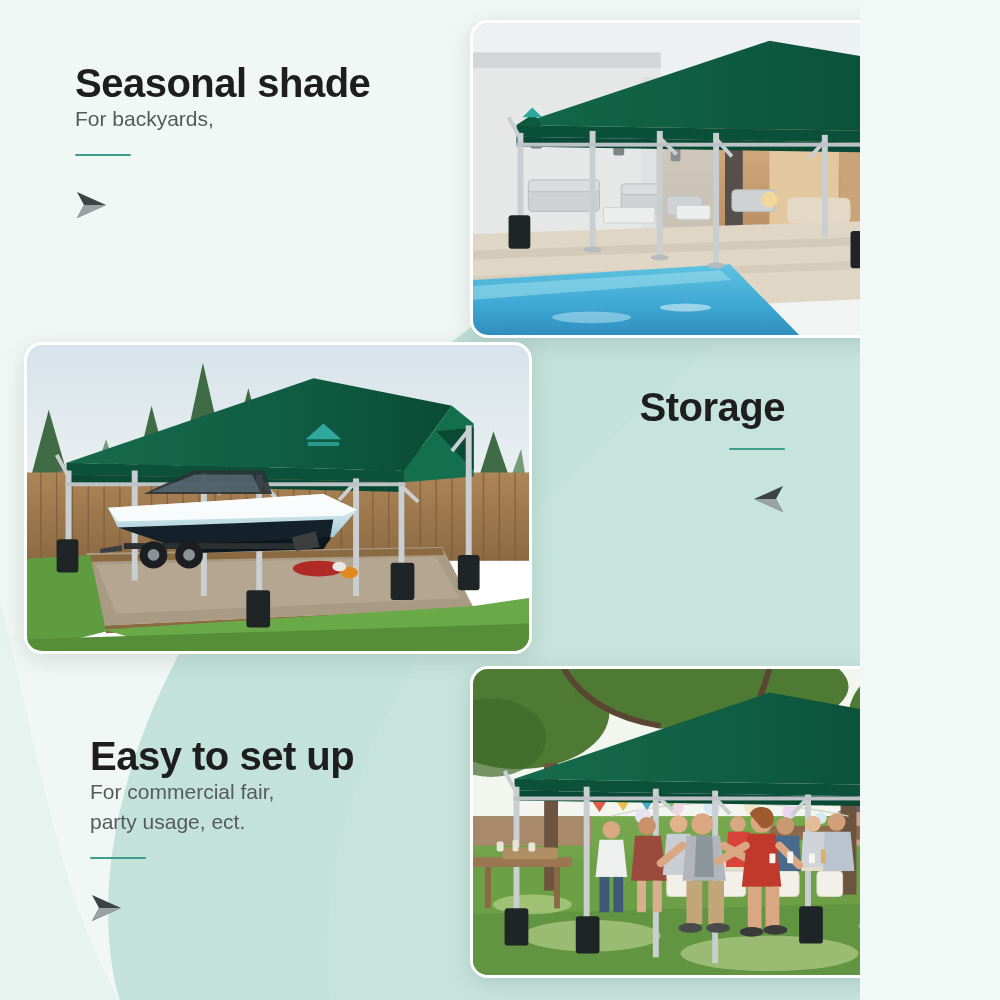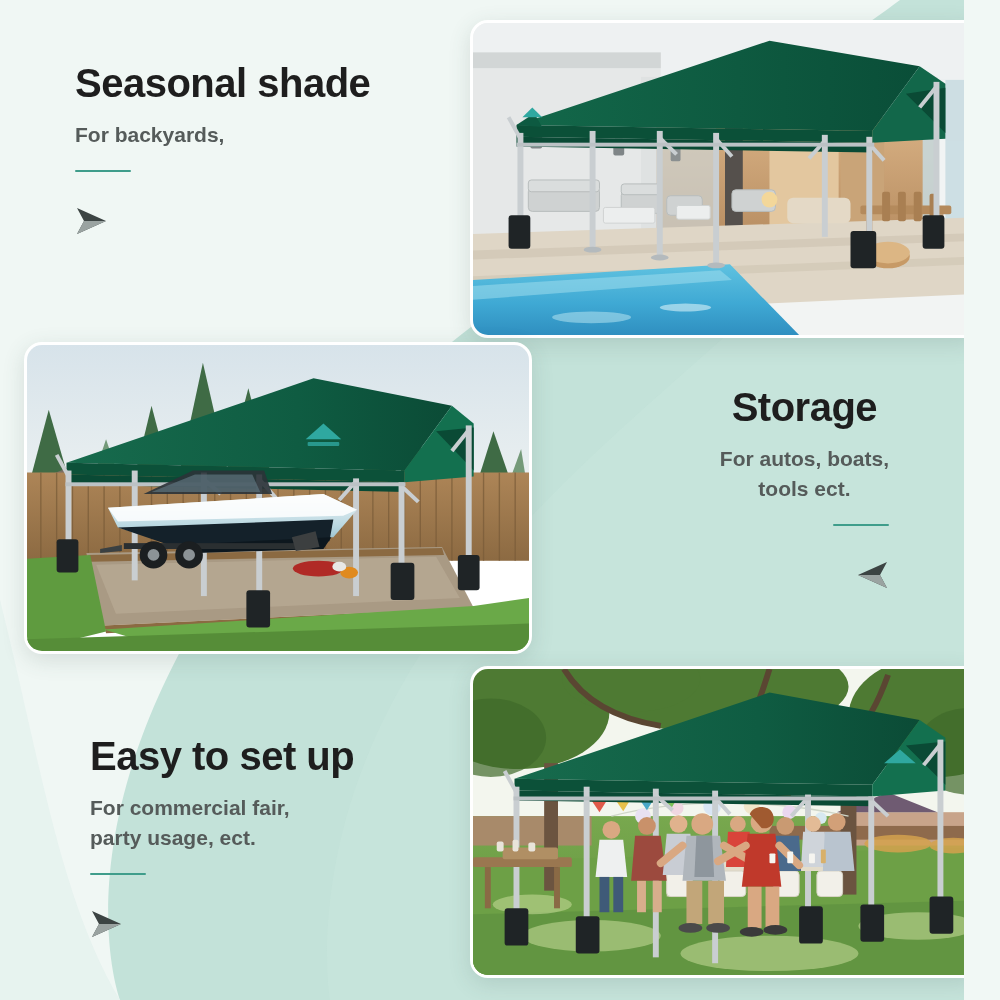"Seasonal shade" #stage { width: 964px -> 860px }
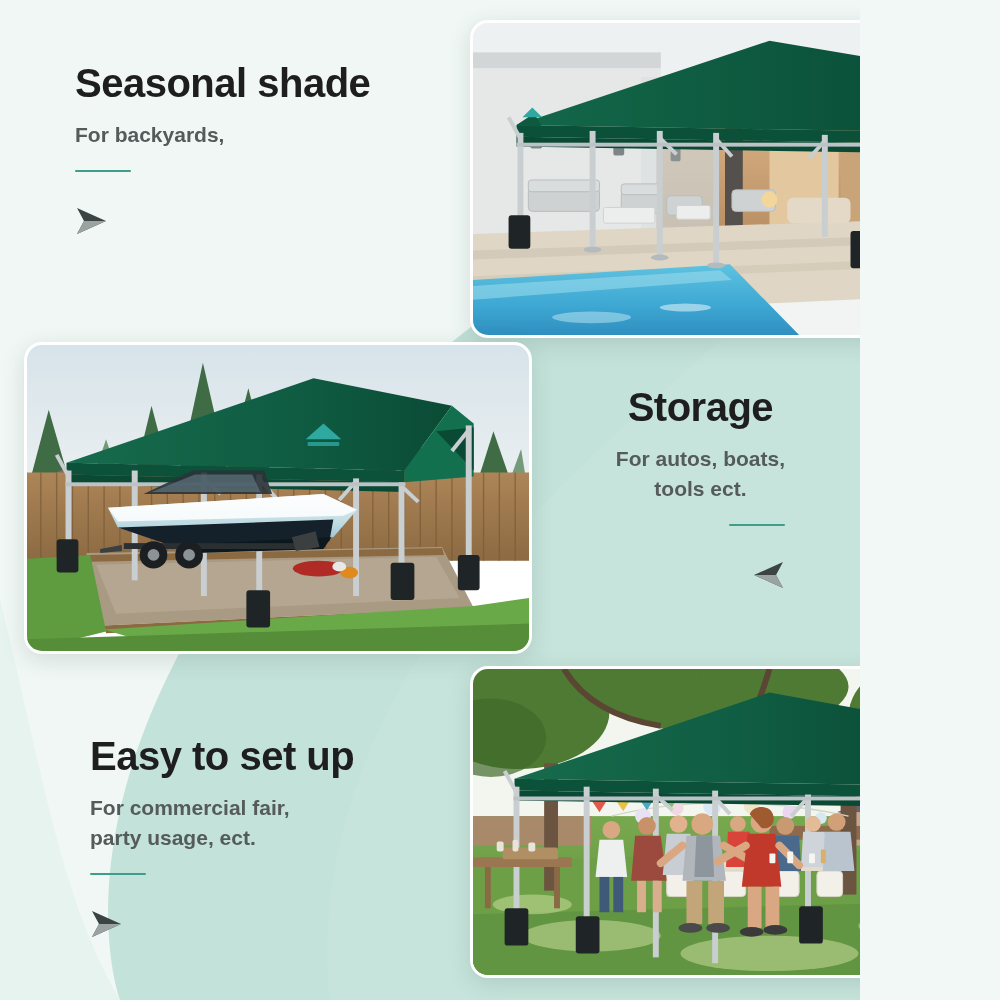"For backyards," .panel .sub { font-weight: bold -> normal; margin-top: 16px -> none }
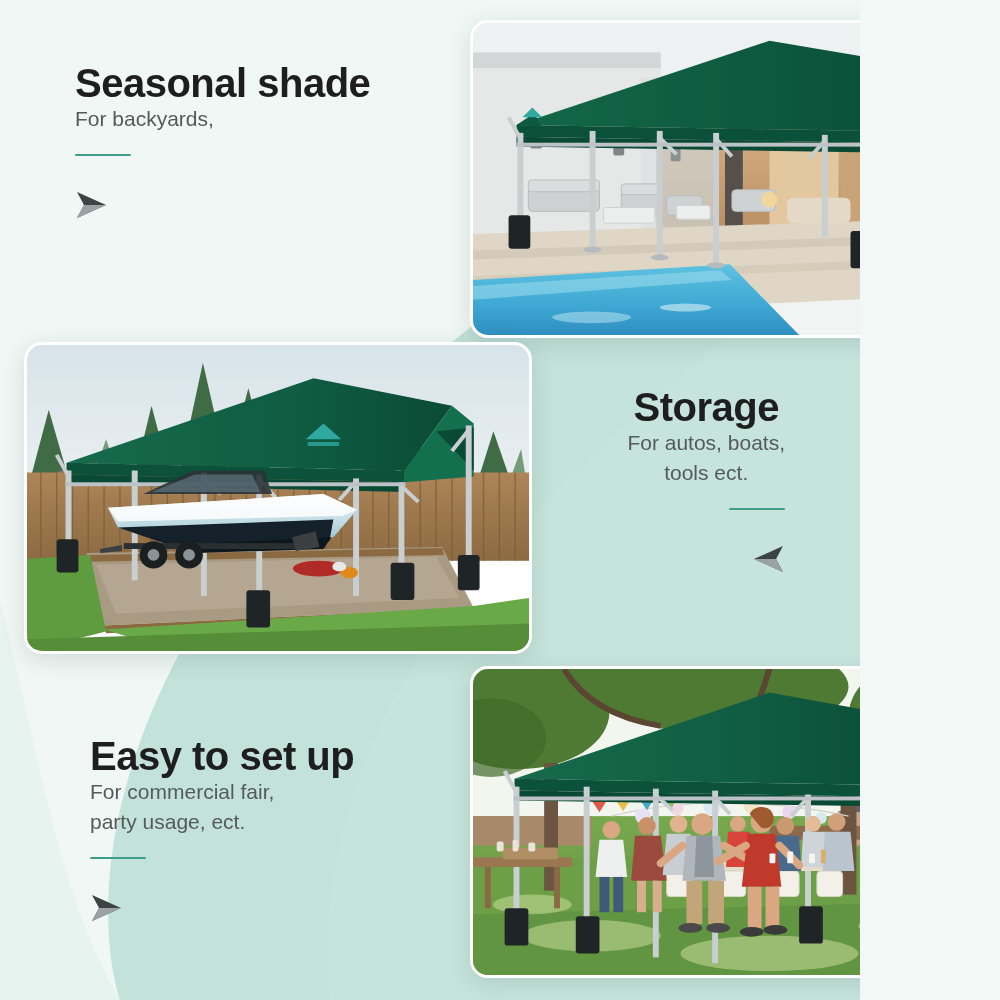"For autos, boats," div.sub { html: <div> <div>For autos, boats,</div> <div>tools ect.</div> </div> -> none }
